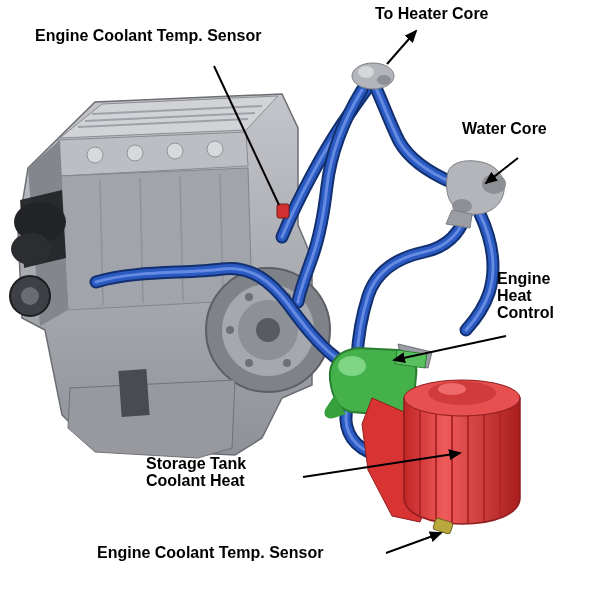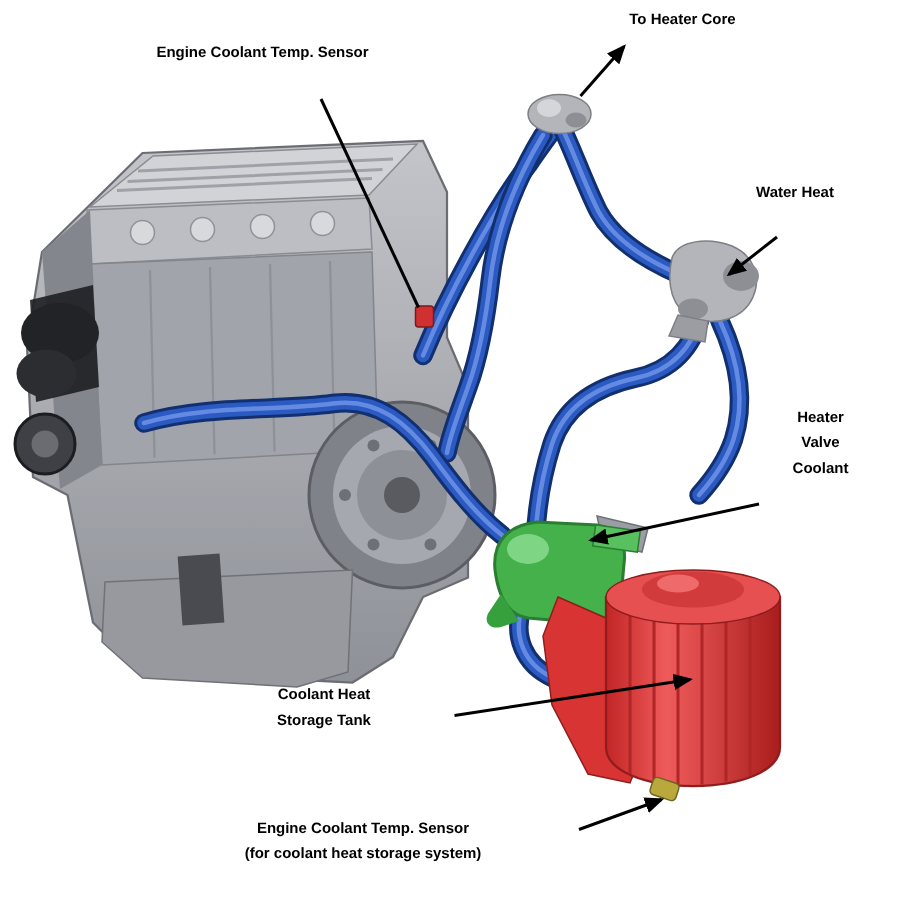"To Heater Core" .label { font-size: 10px -> 16px; text-align: center -> none }
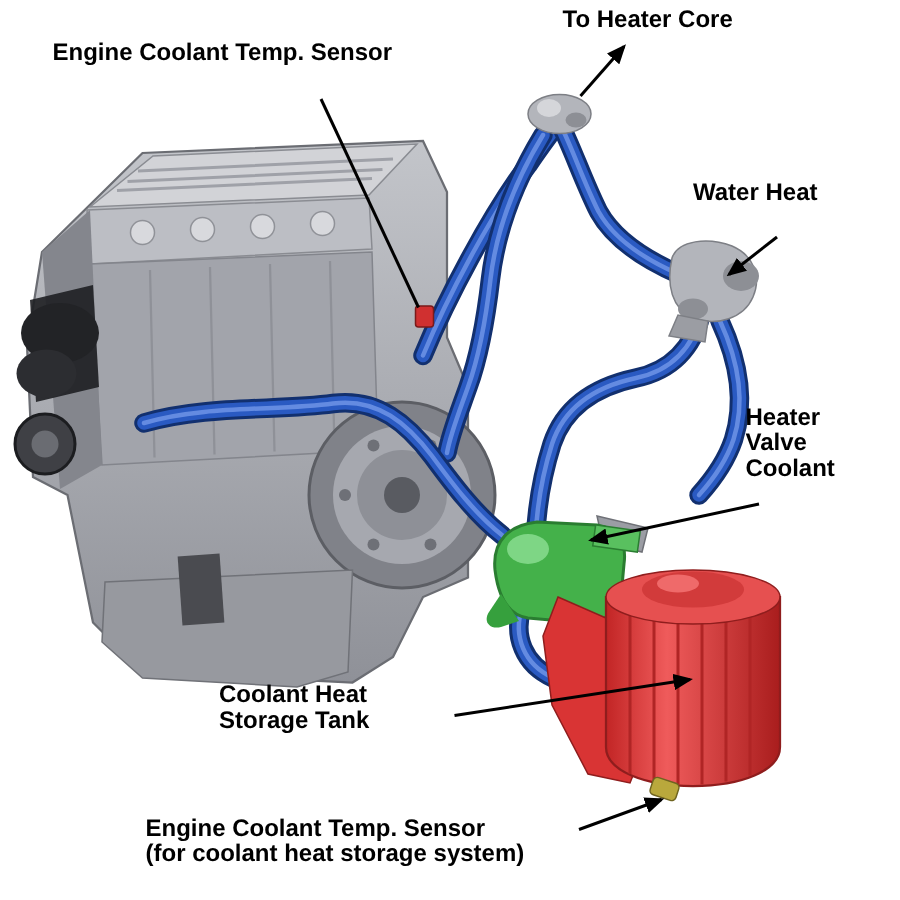"Water Heat" span.line { text: Heat -> Core }
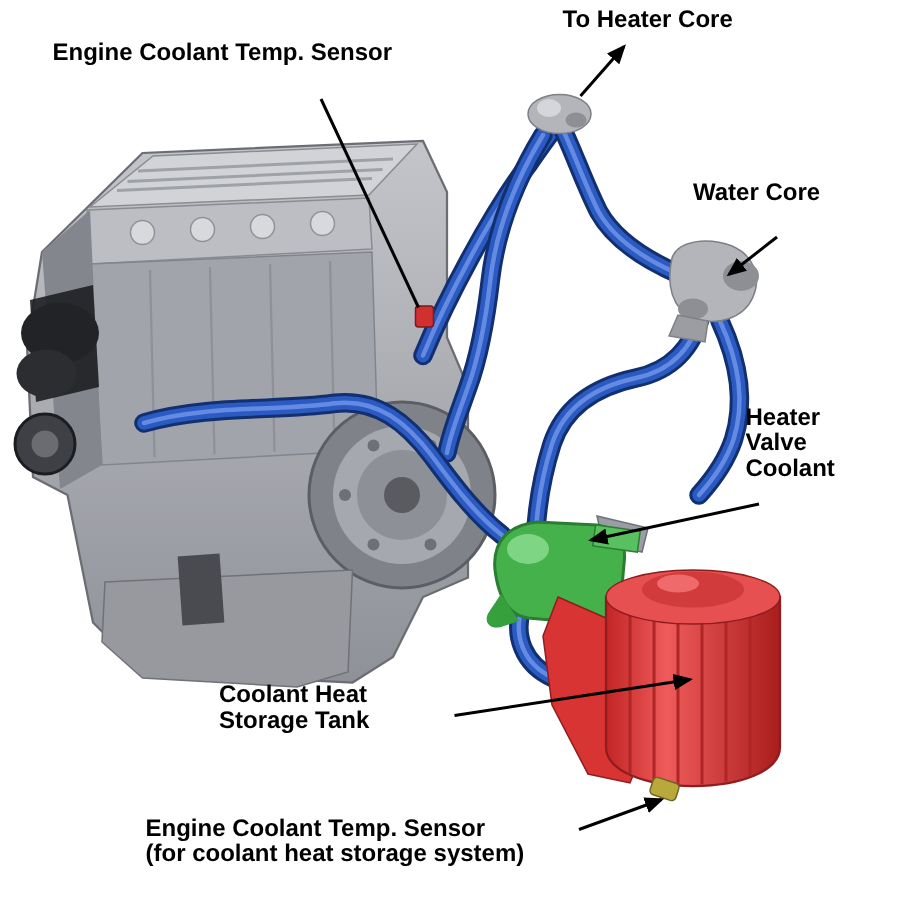"Heater" span.line { text: Heater -> Engine }
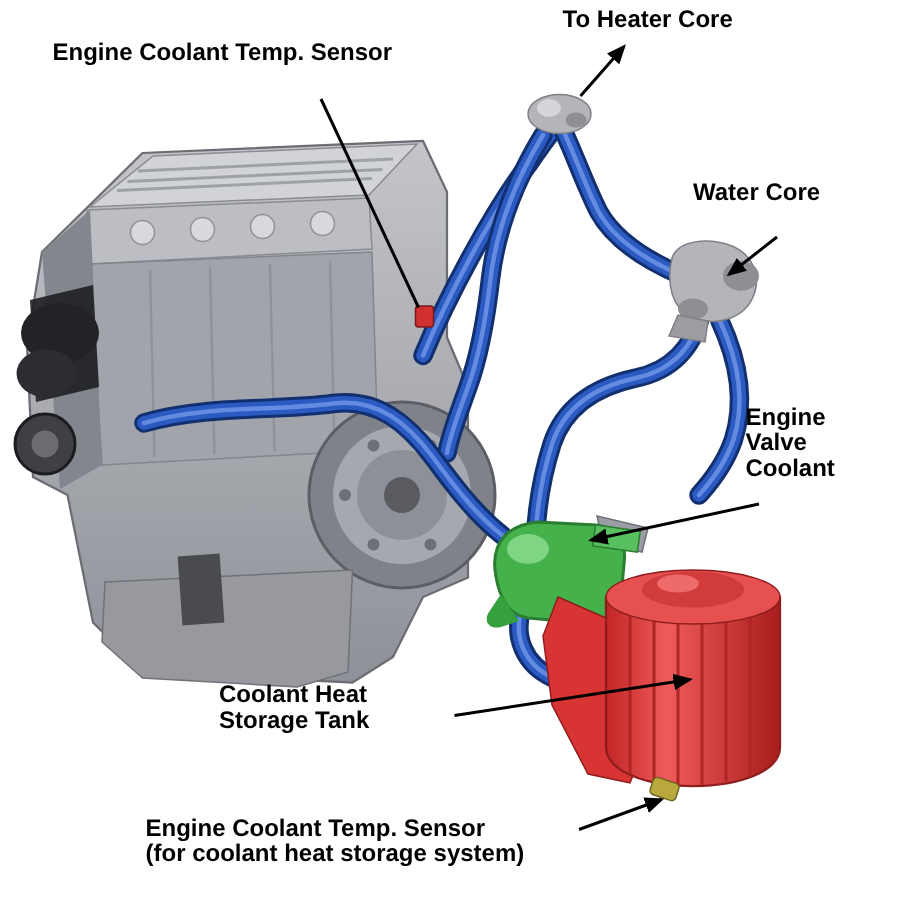"Valve" span.line { text: Valve -> Heat }
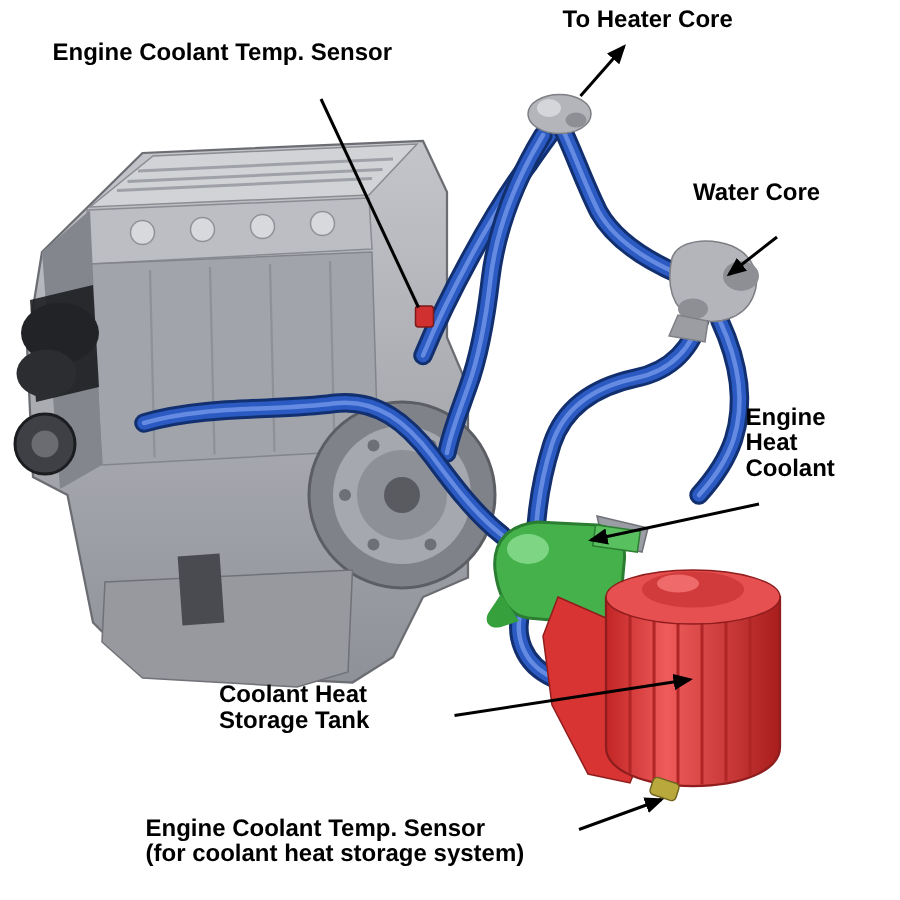"Coolant" span.line { text: Coolant -> Control }
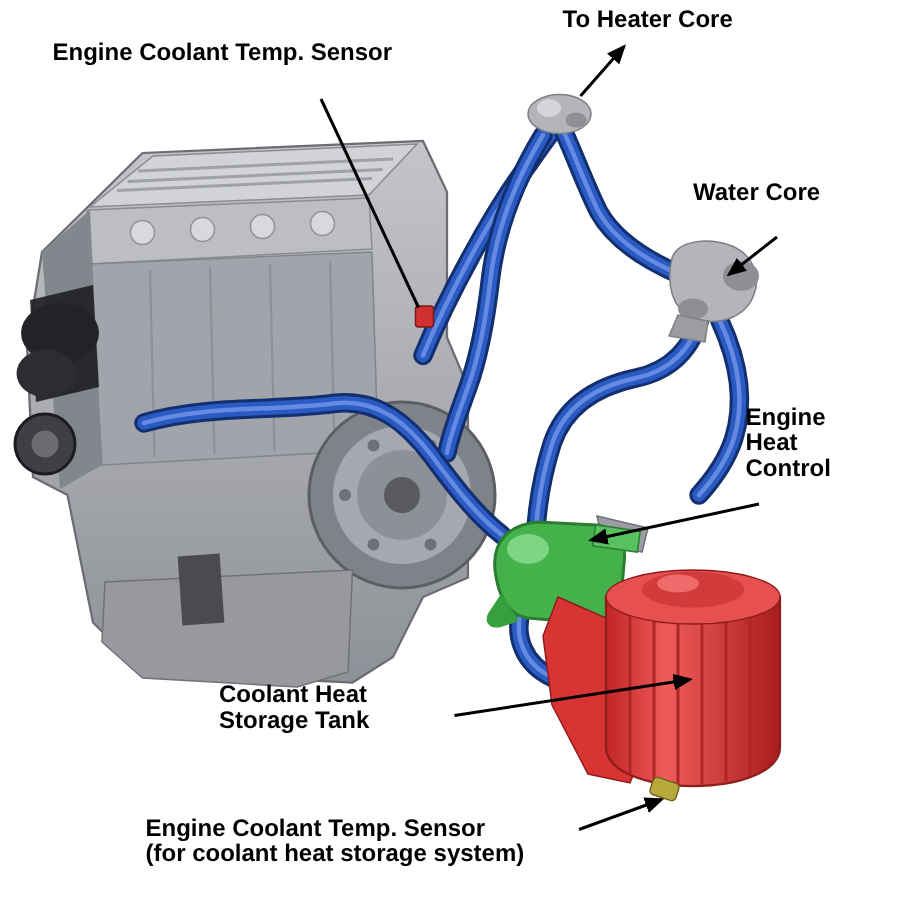"Coolant Heat" span.line { order: before "Storage Tank" -> after "Storage Tank" }
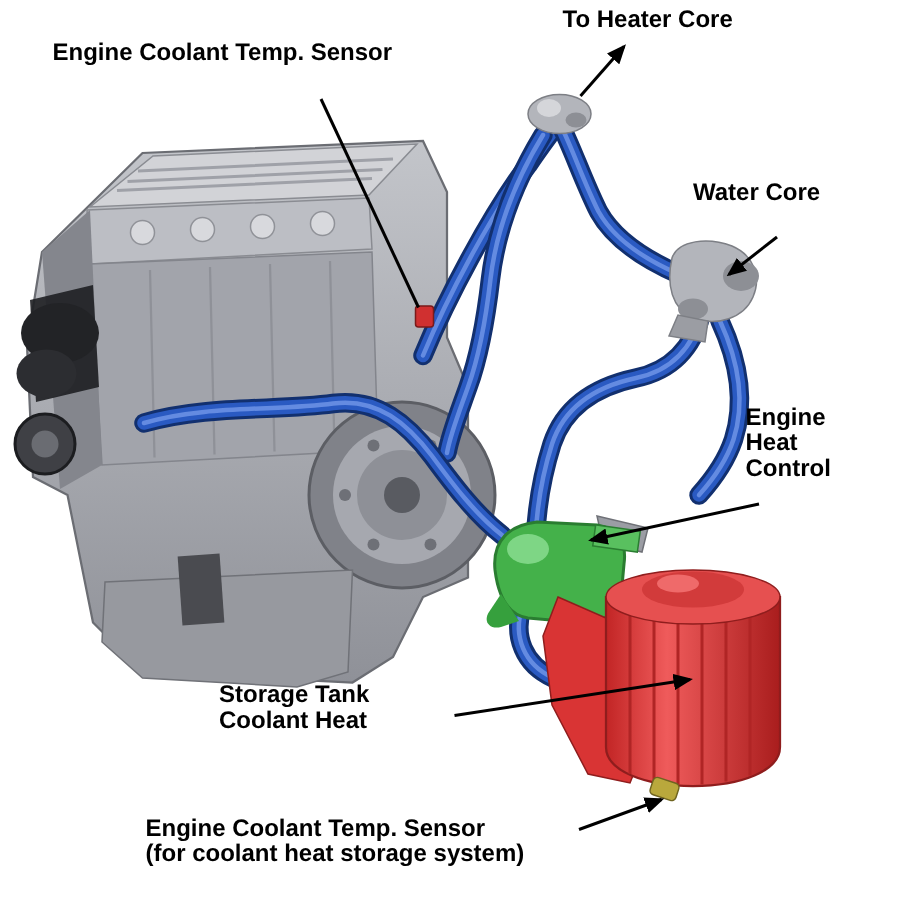"(for coolant heat storage system)" span.line { html: <span>(for coolant heat storage system)</span> -> none }
